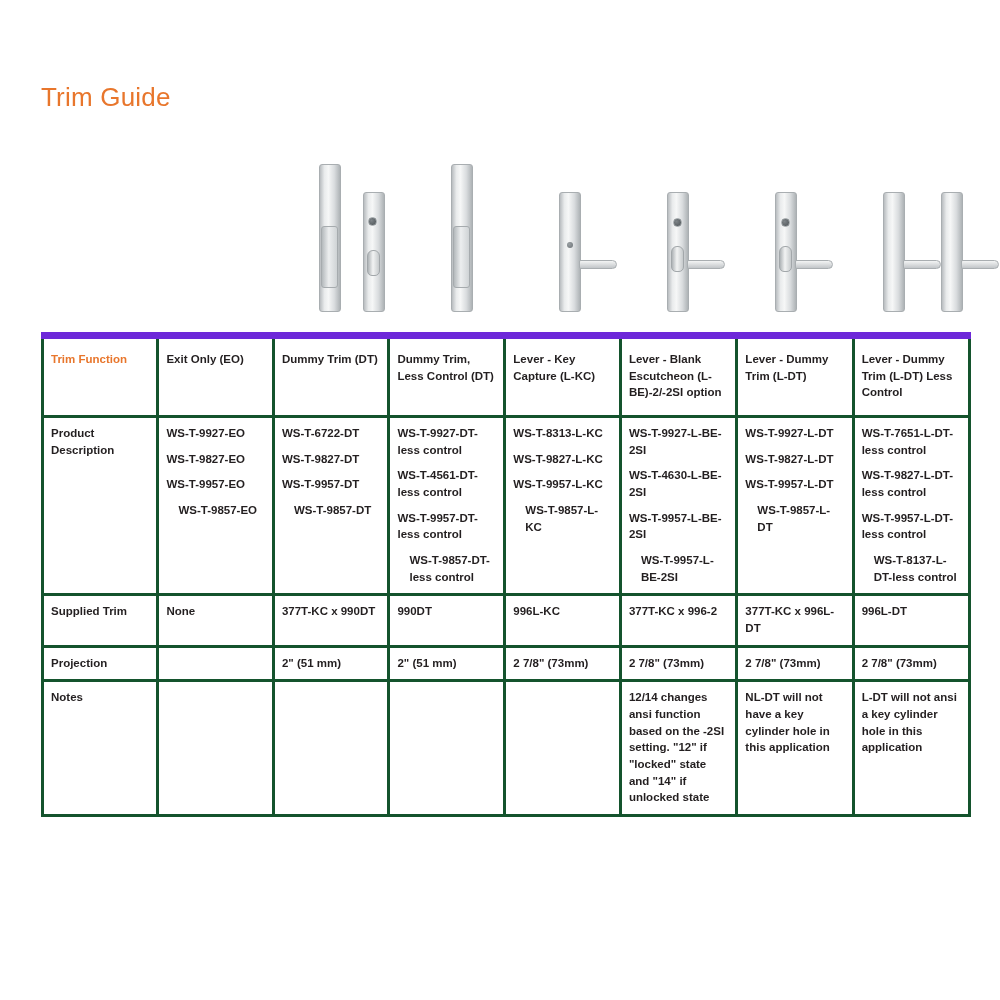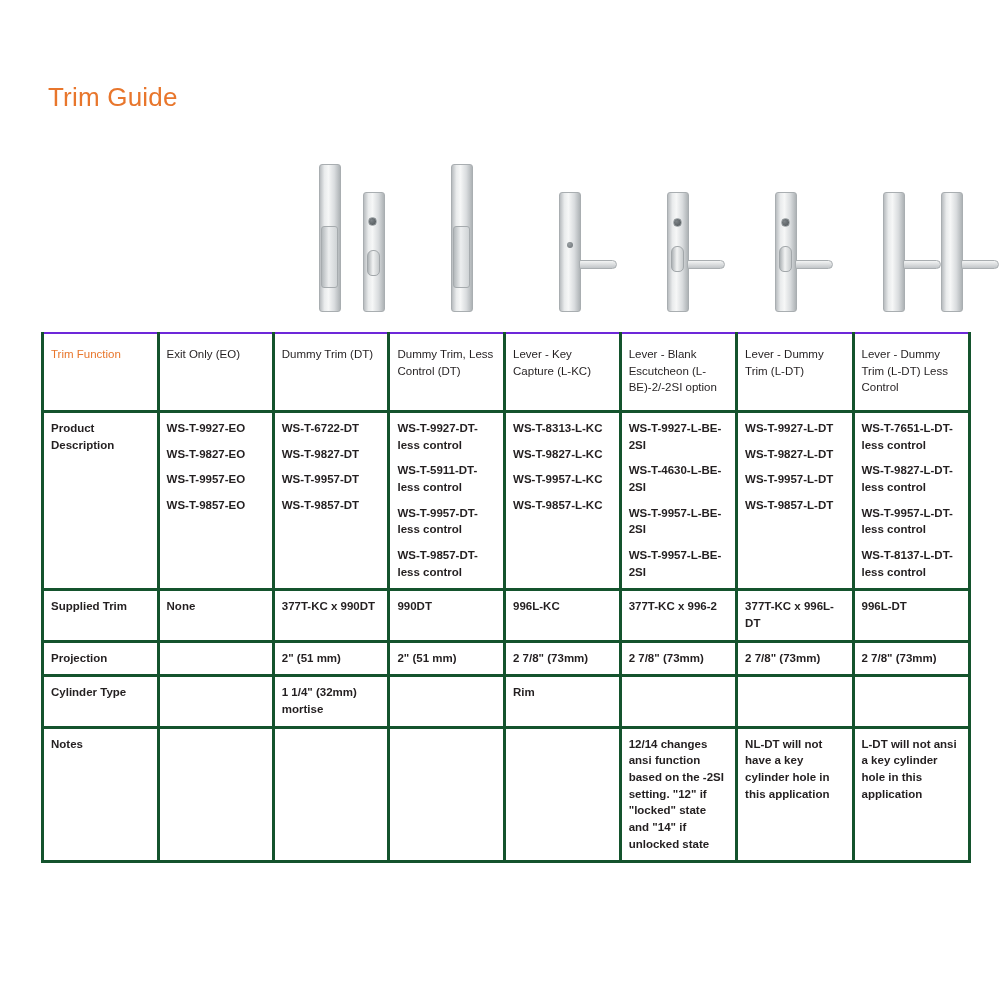"Trim Guide" .title { left: 48px -> 41px }
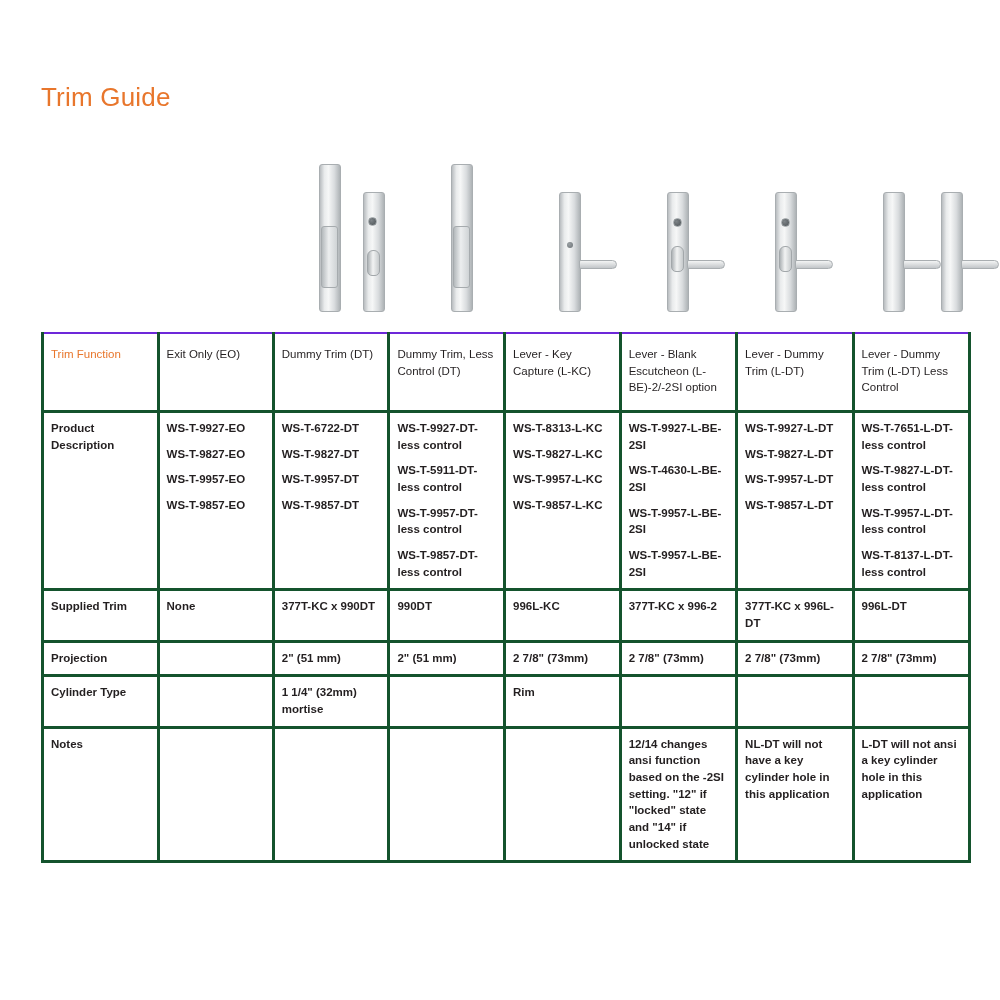"Trim Function" table.trim-table thead th { border-top: 2px solid #6d28d9 -> 7px solid #6d28d9; font-weight: normal -> bold }
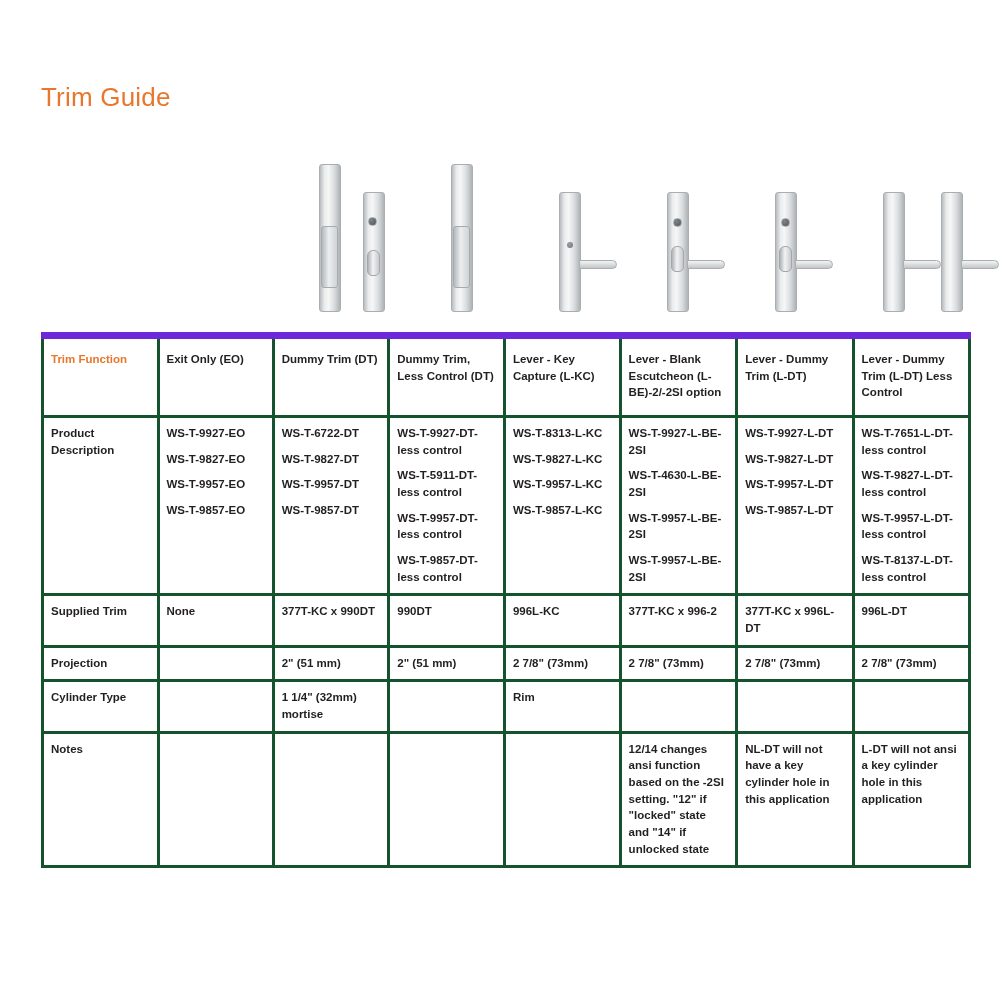"WS-T-5911-DT-less control" span.grp { text: WS-T-5911-DT-less -> WS-T-4561-DT-less }
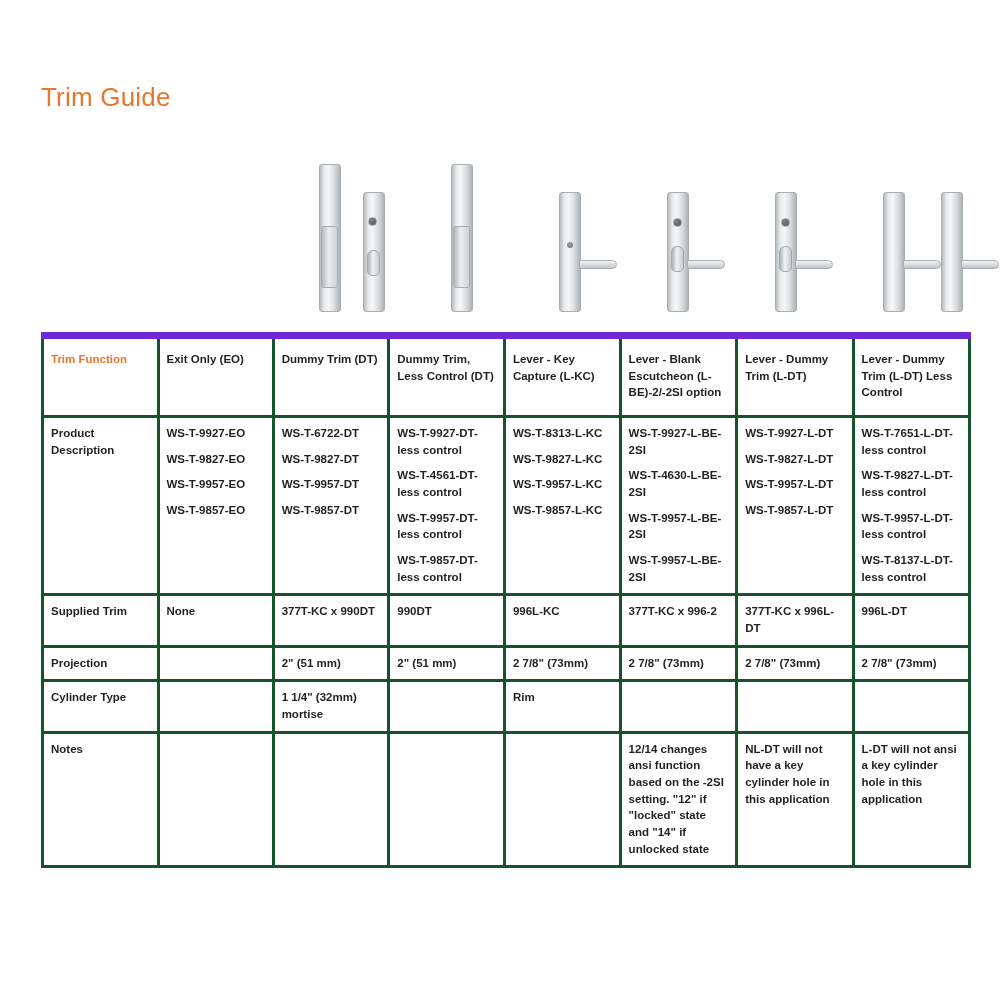"WS-T-9857-EO" .pd-cell .grp:last-child { margin-left: none -> 12px }
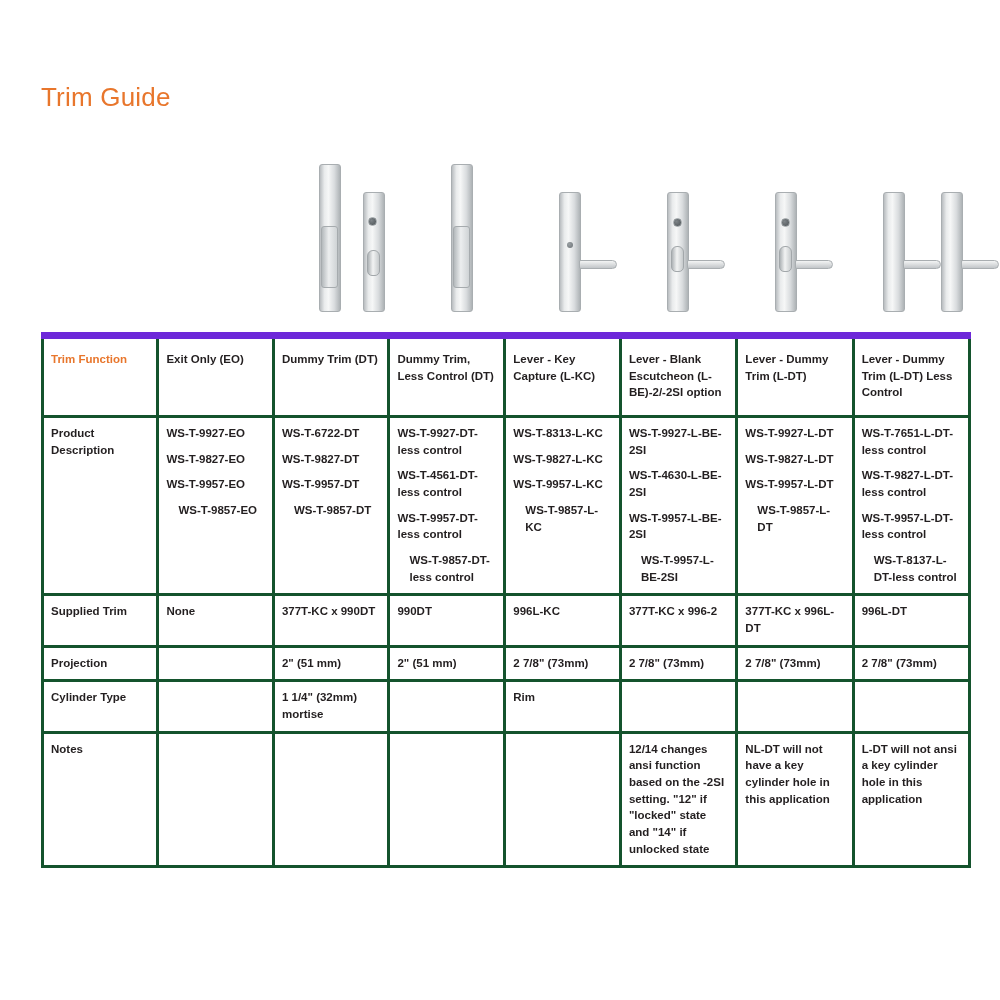"Cylinder Type" tr { html: <tr> <td>Cylinder Type</td> <td></td> <td>1 1/4" (32mm) mortise</td> <td></td> <td>Rim</td> <td></td> <td></td> <td></td> </tr> -> none }
